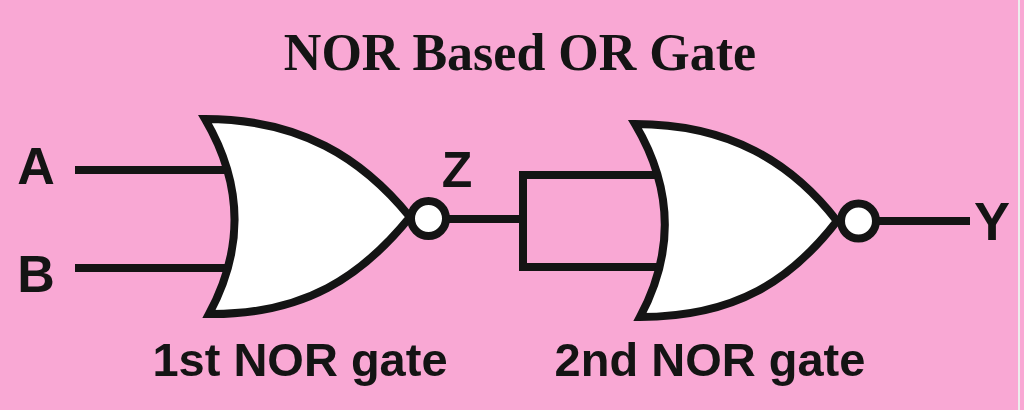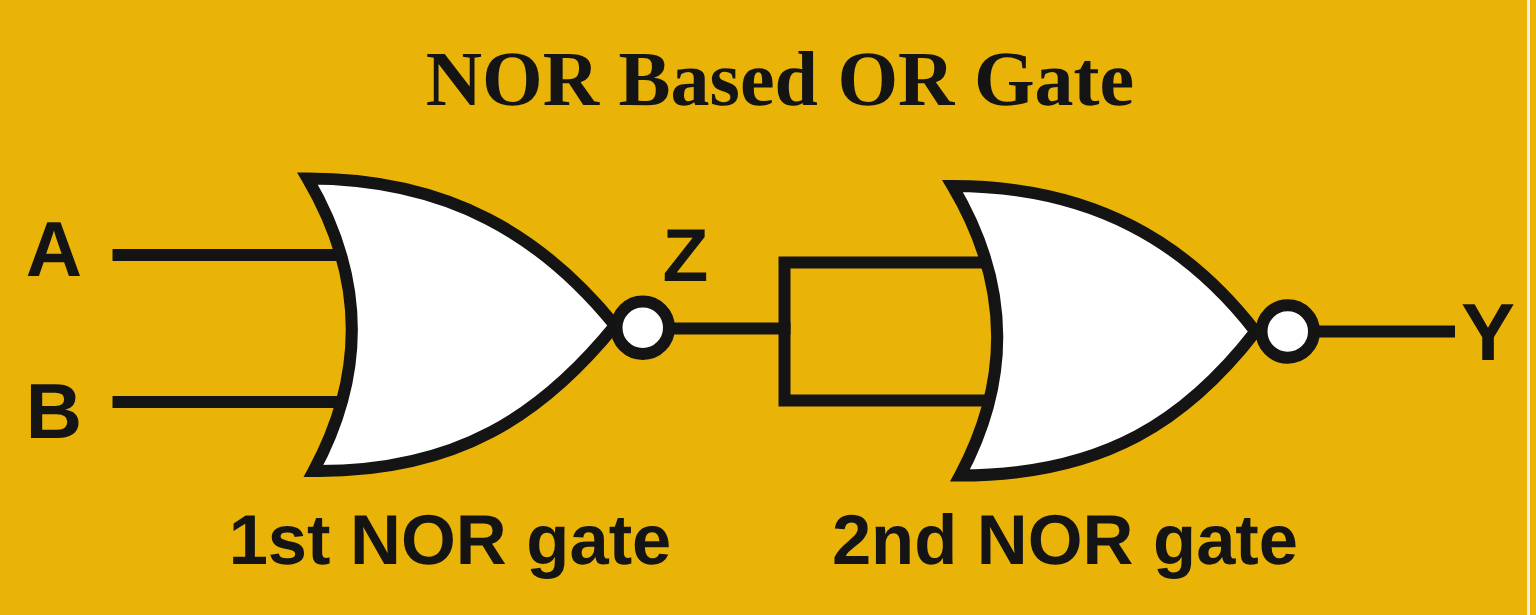"NOR Based OR Gate" .stage { background: #eab308 -> #f9a8d4 }
